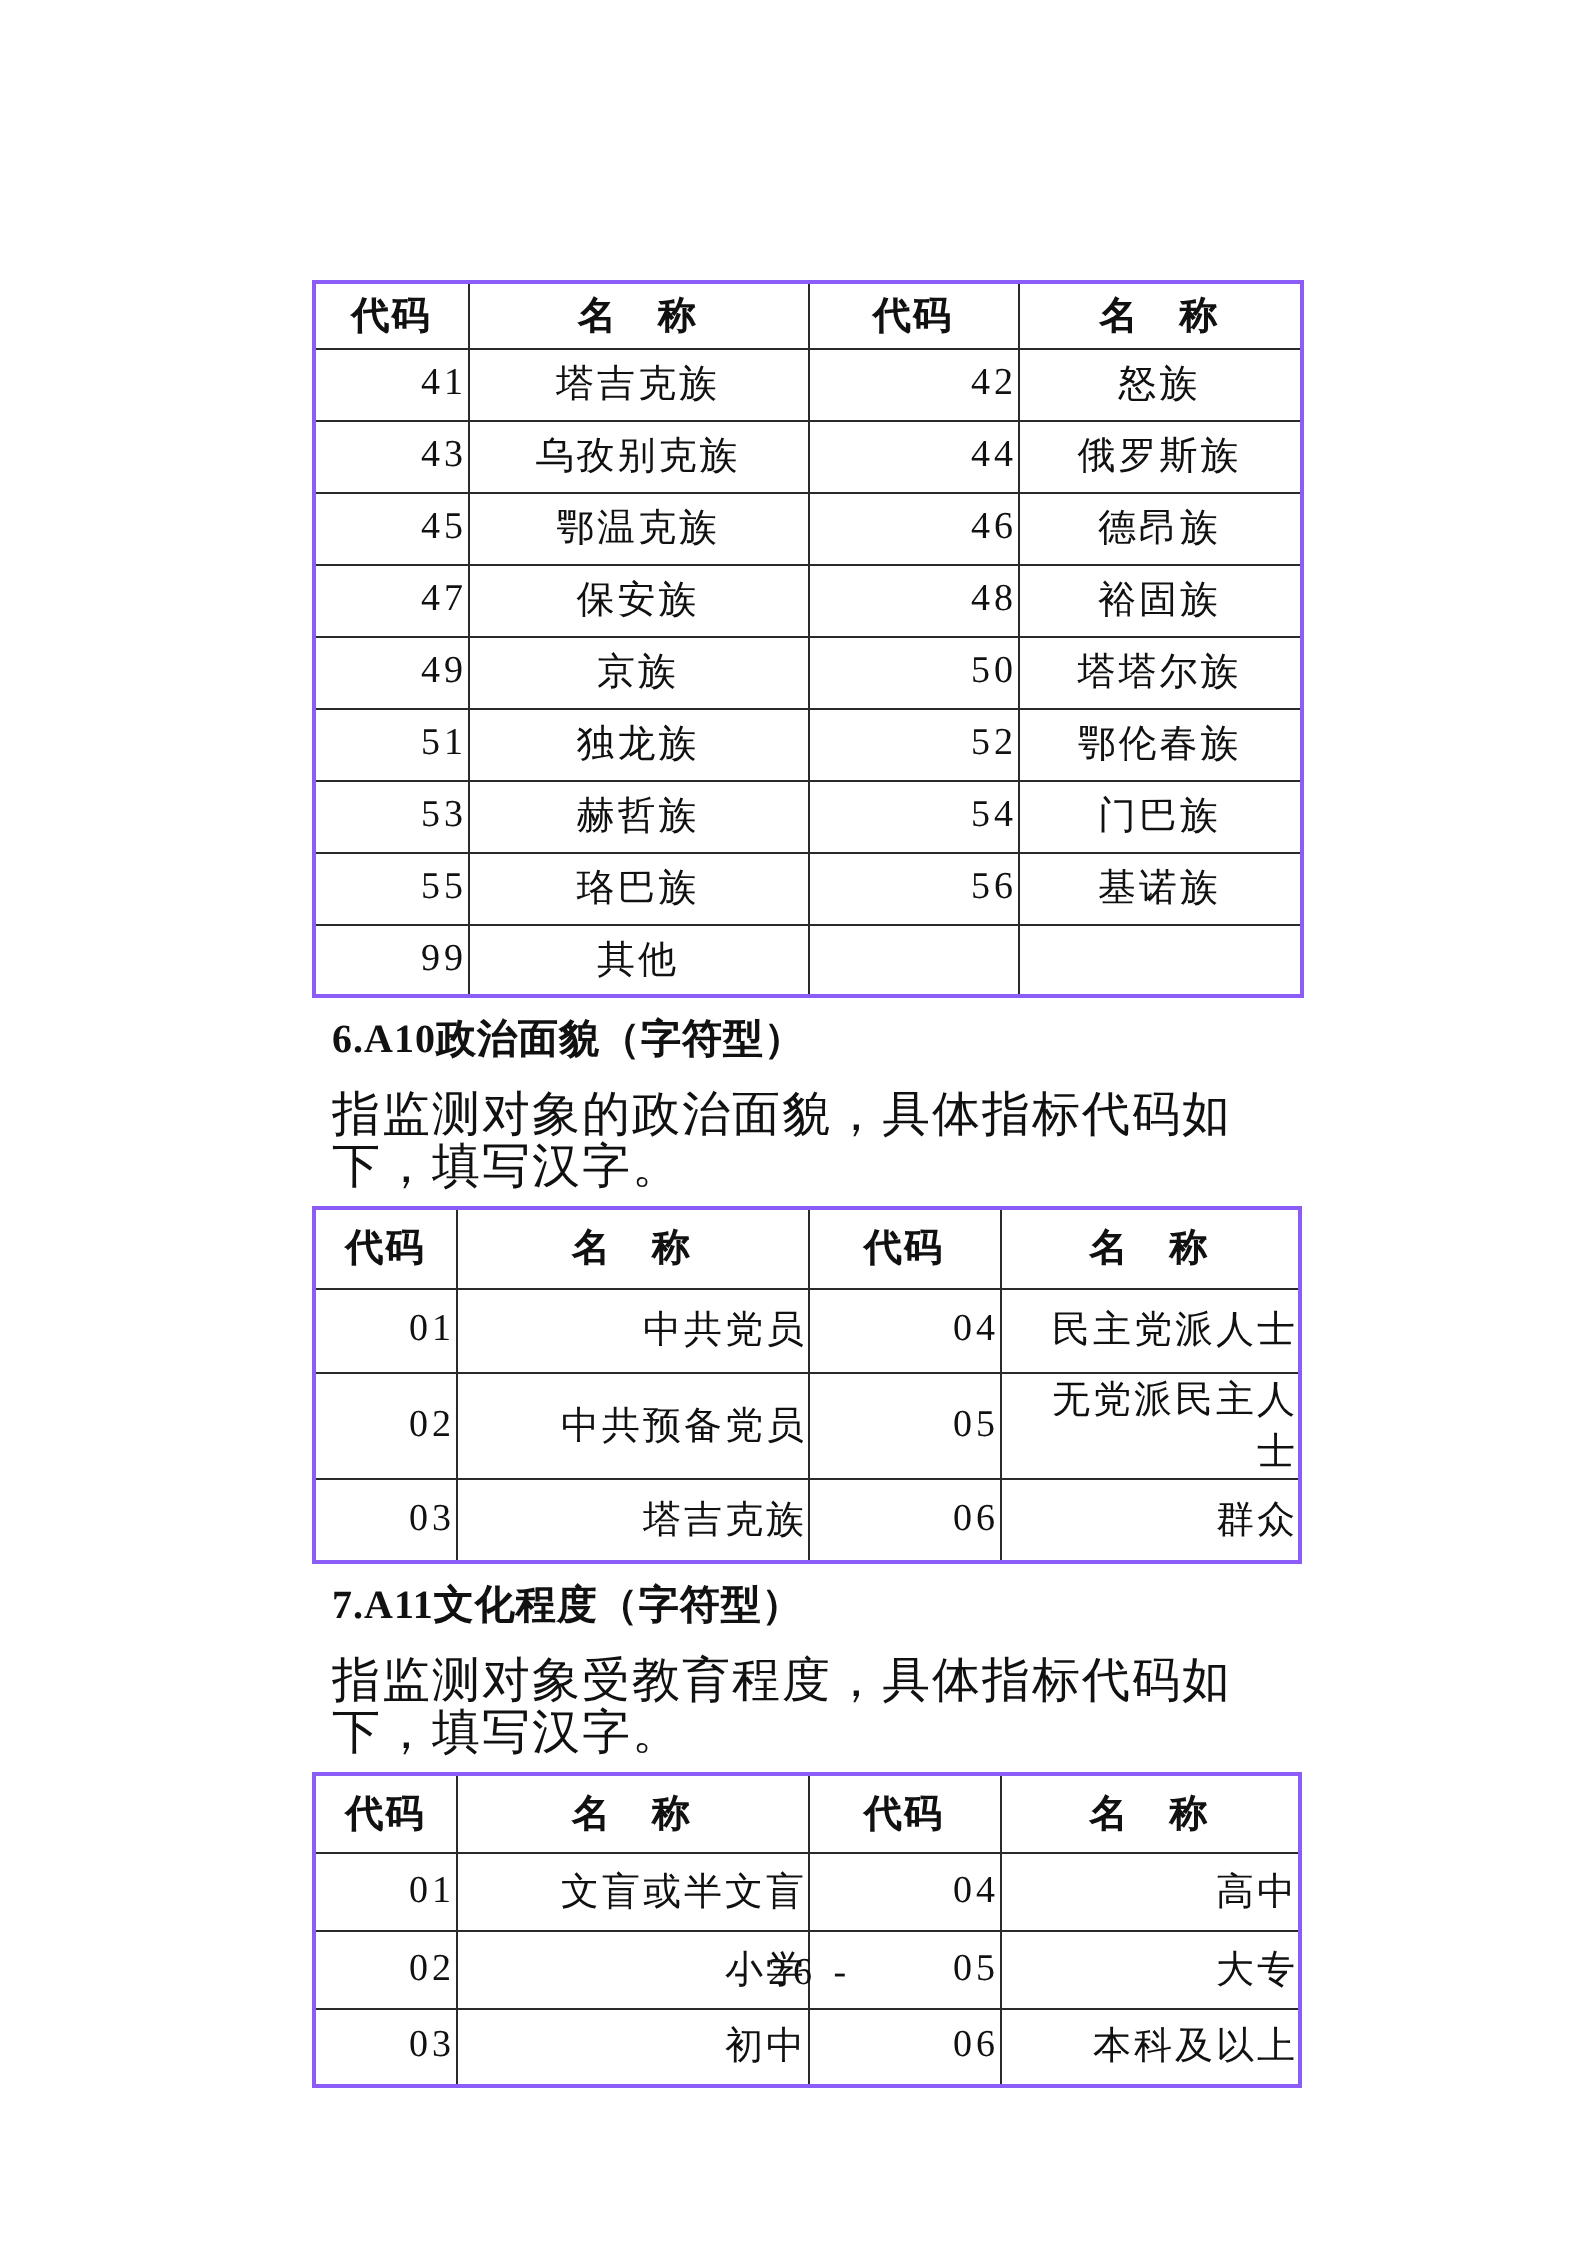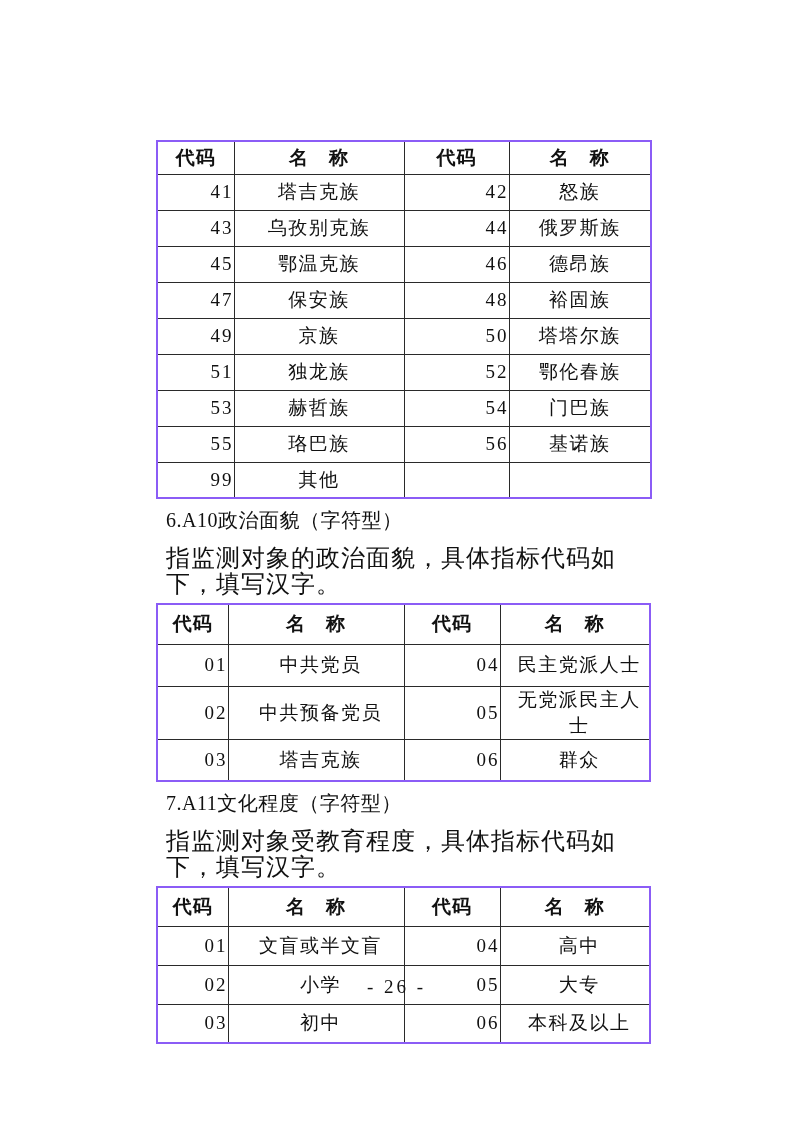"6.A10政治面貌（字符型）" .sec-heading { font-weight: normal -> bold }
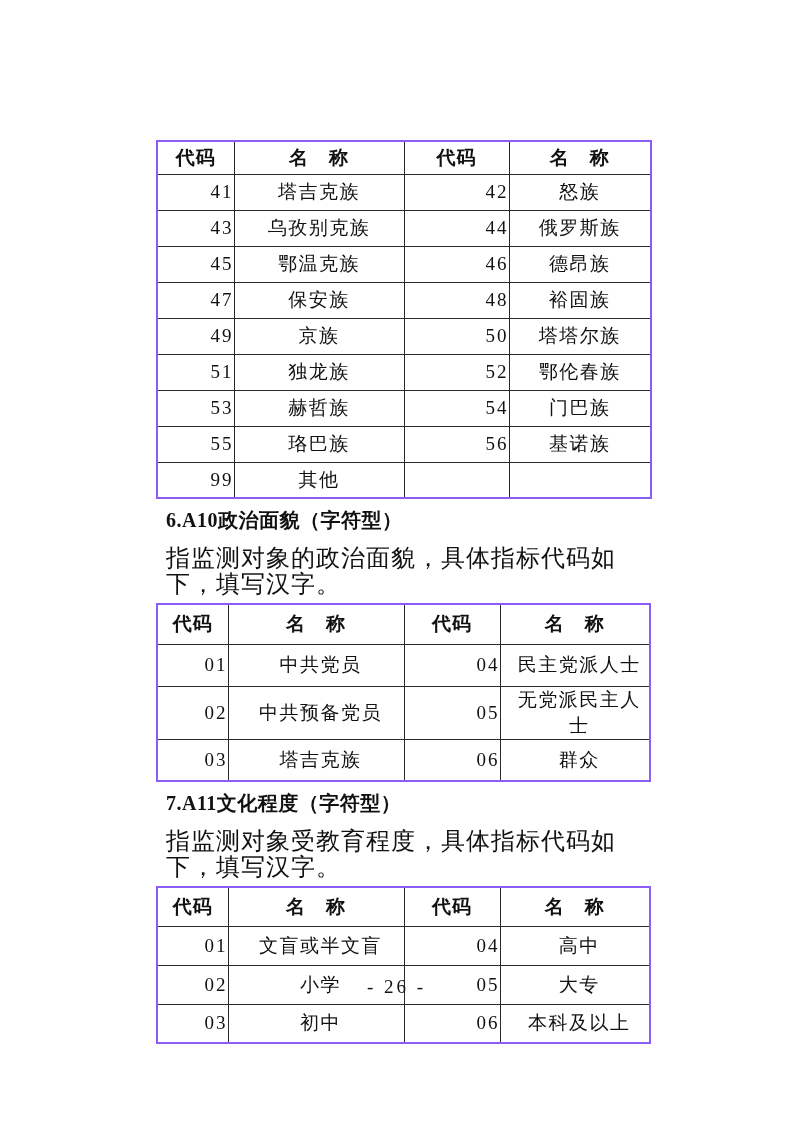"中共党员" .tbl-left td.name-cell { text-align: center -> right }
